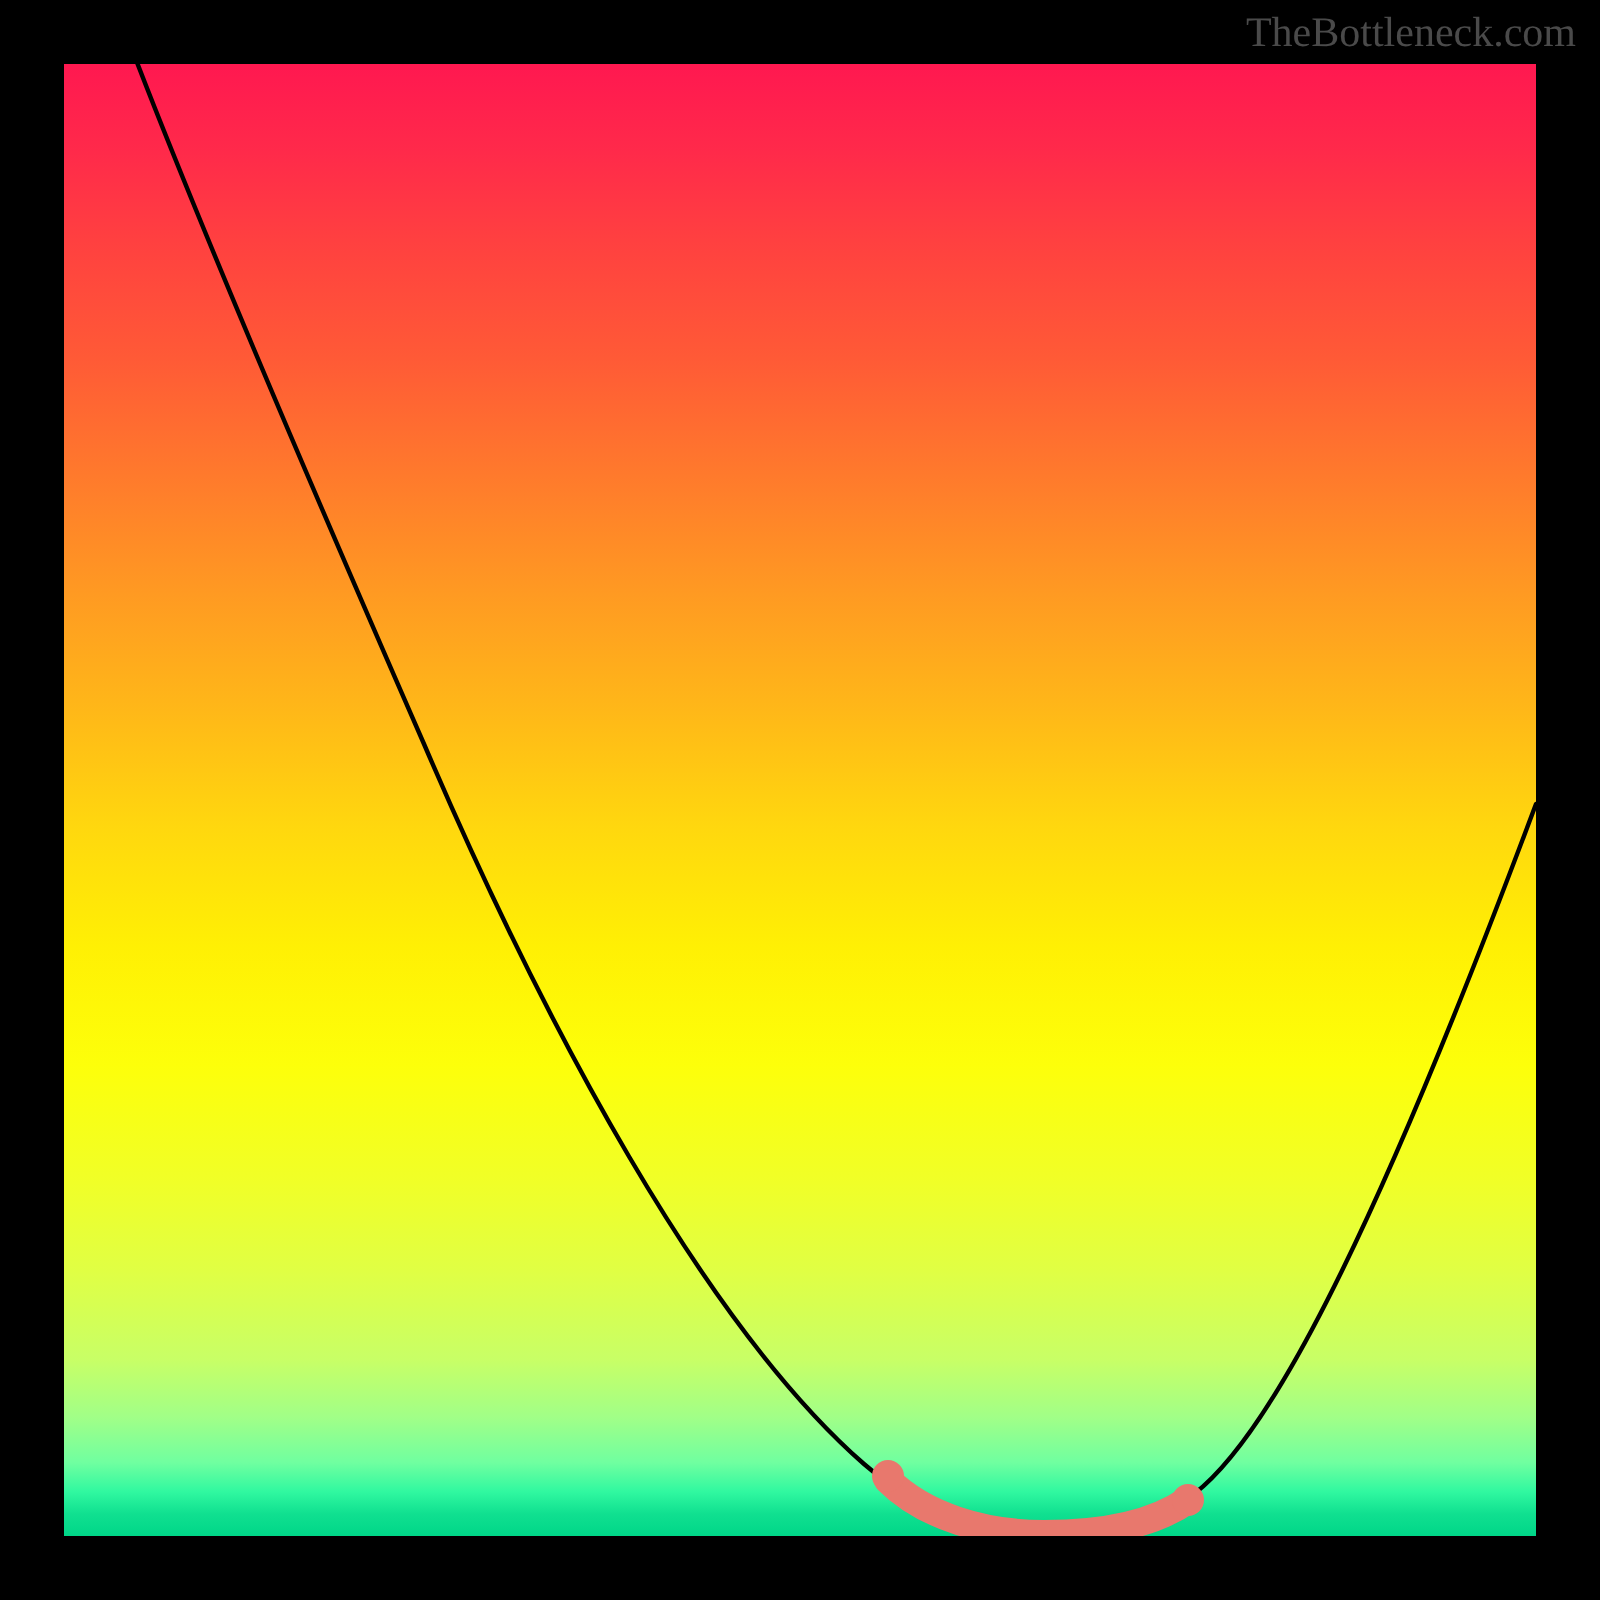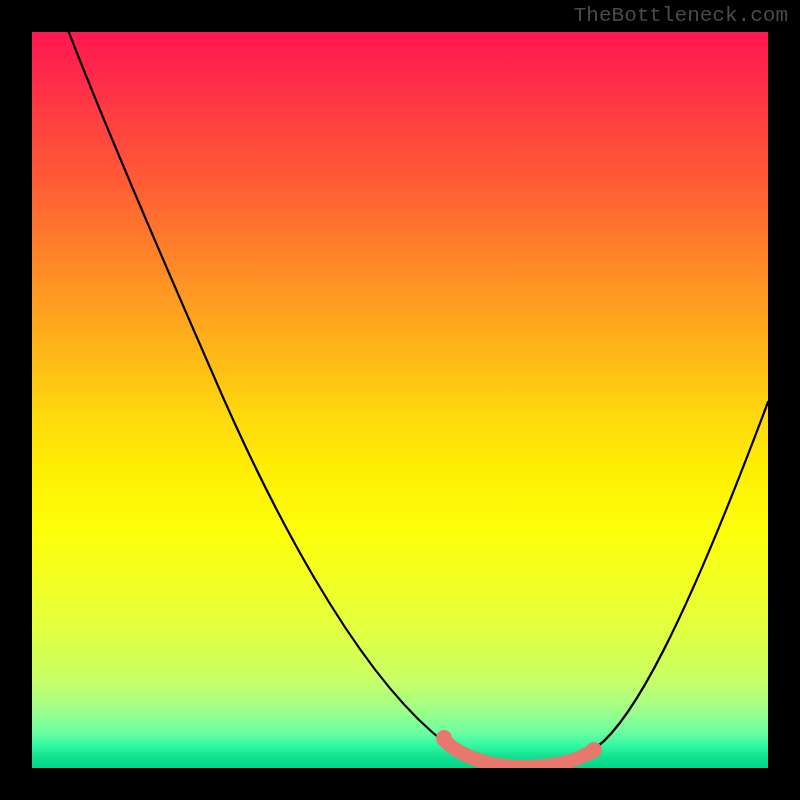"TheBottleneck.com" .watermark { font-family: Liberation Mono, monospace -> Liberation Serif, serif }
